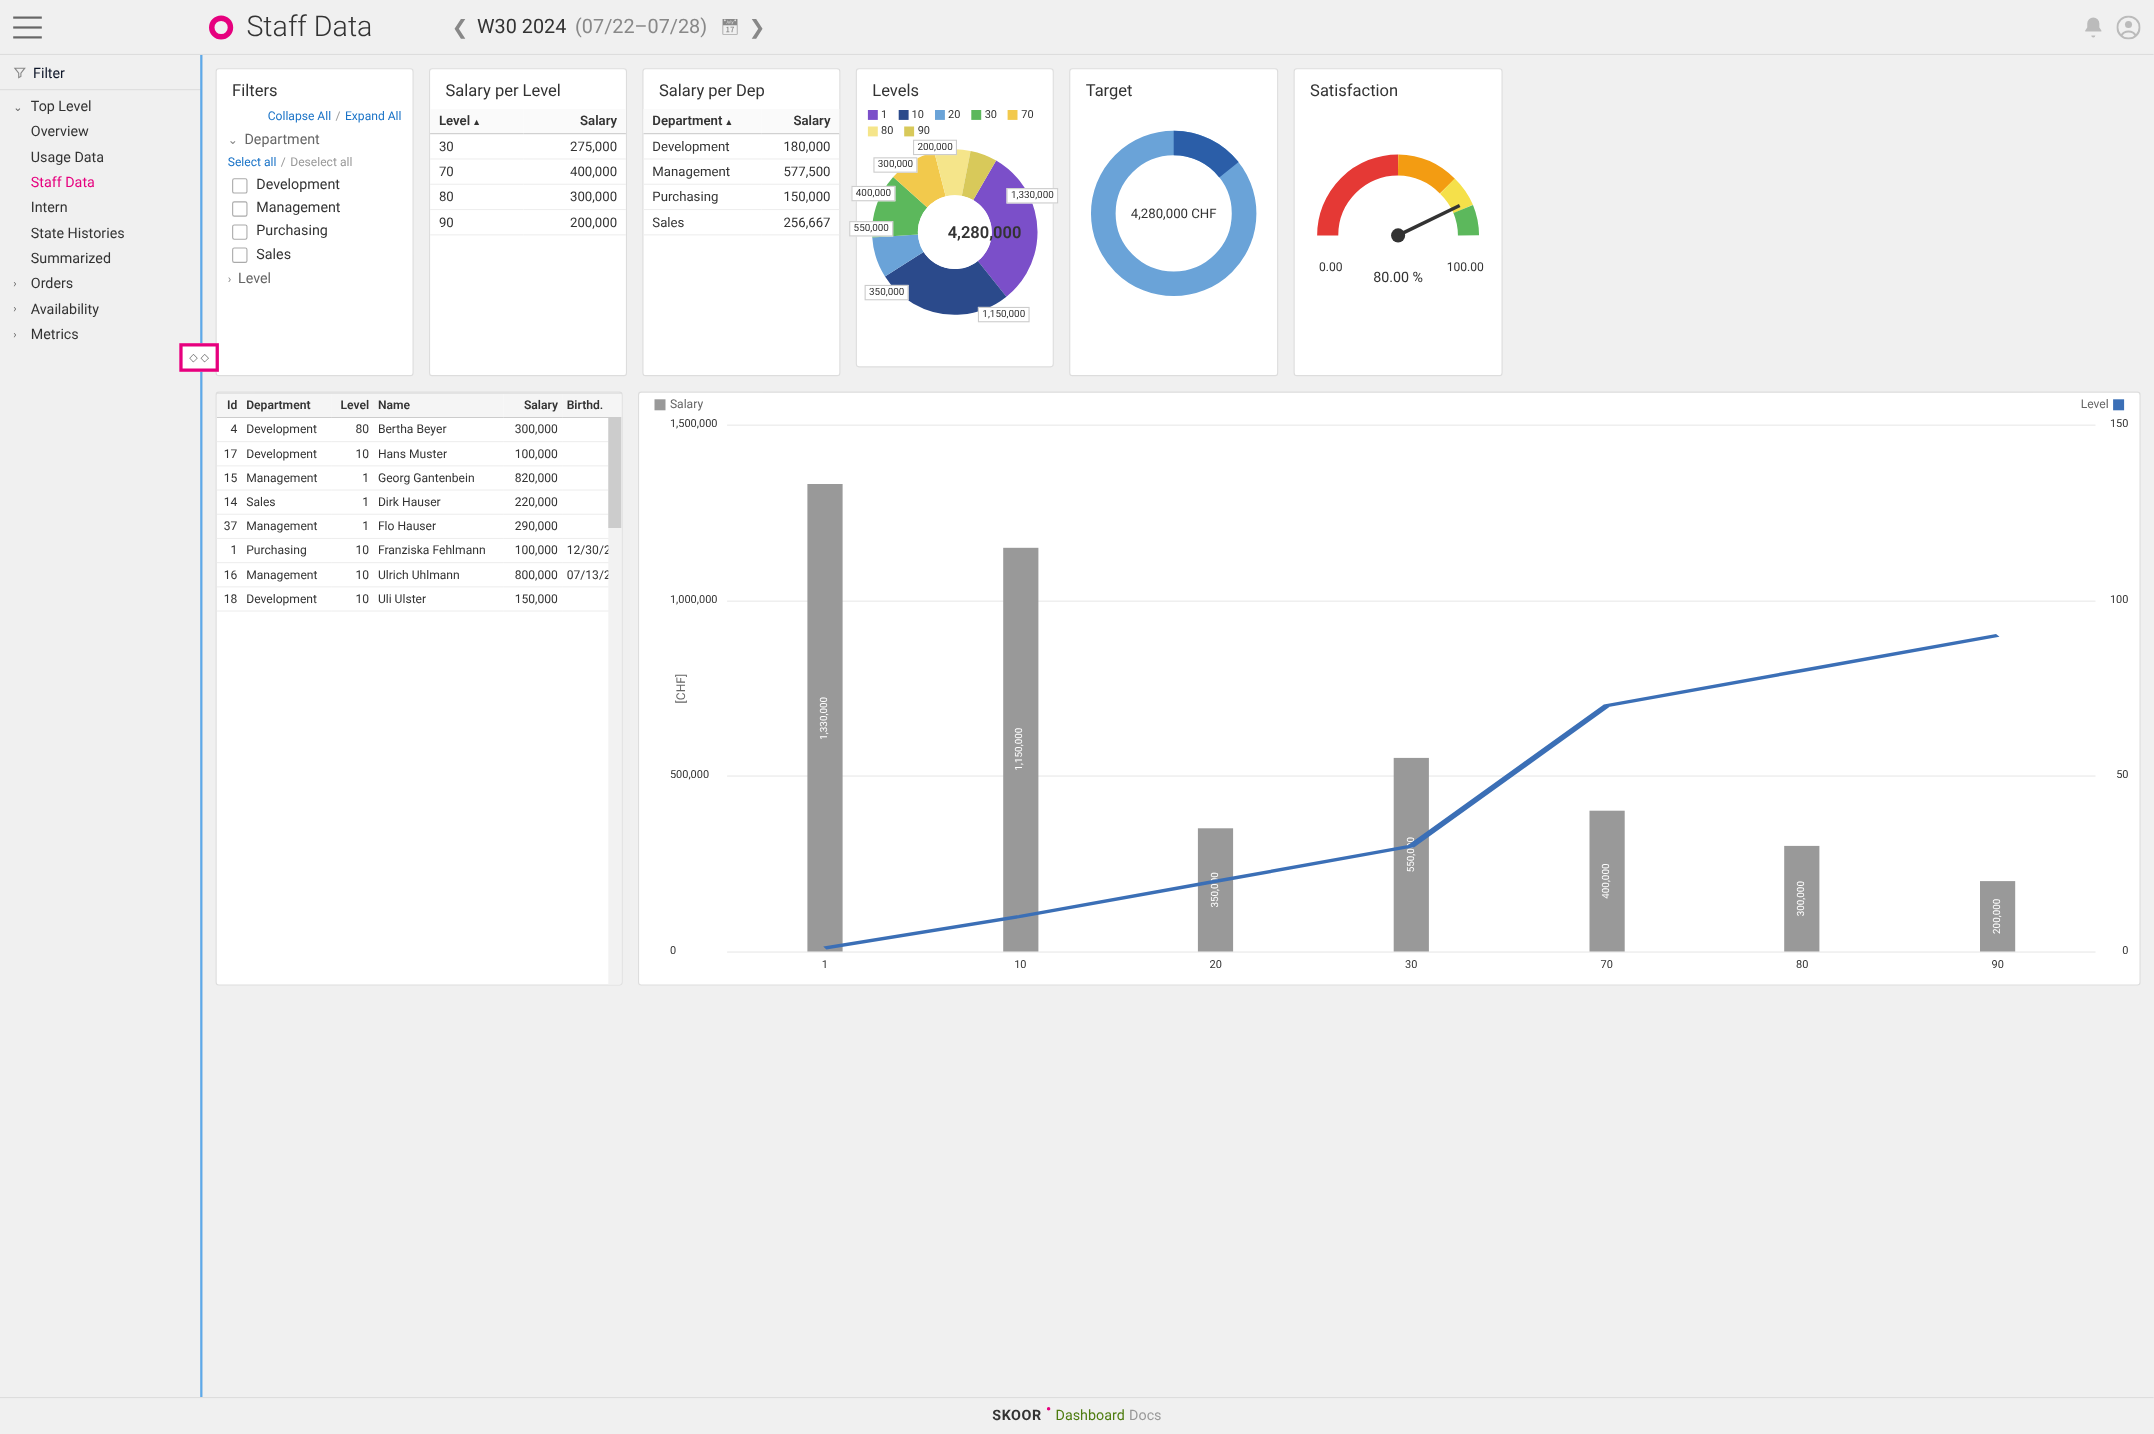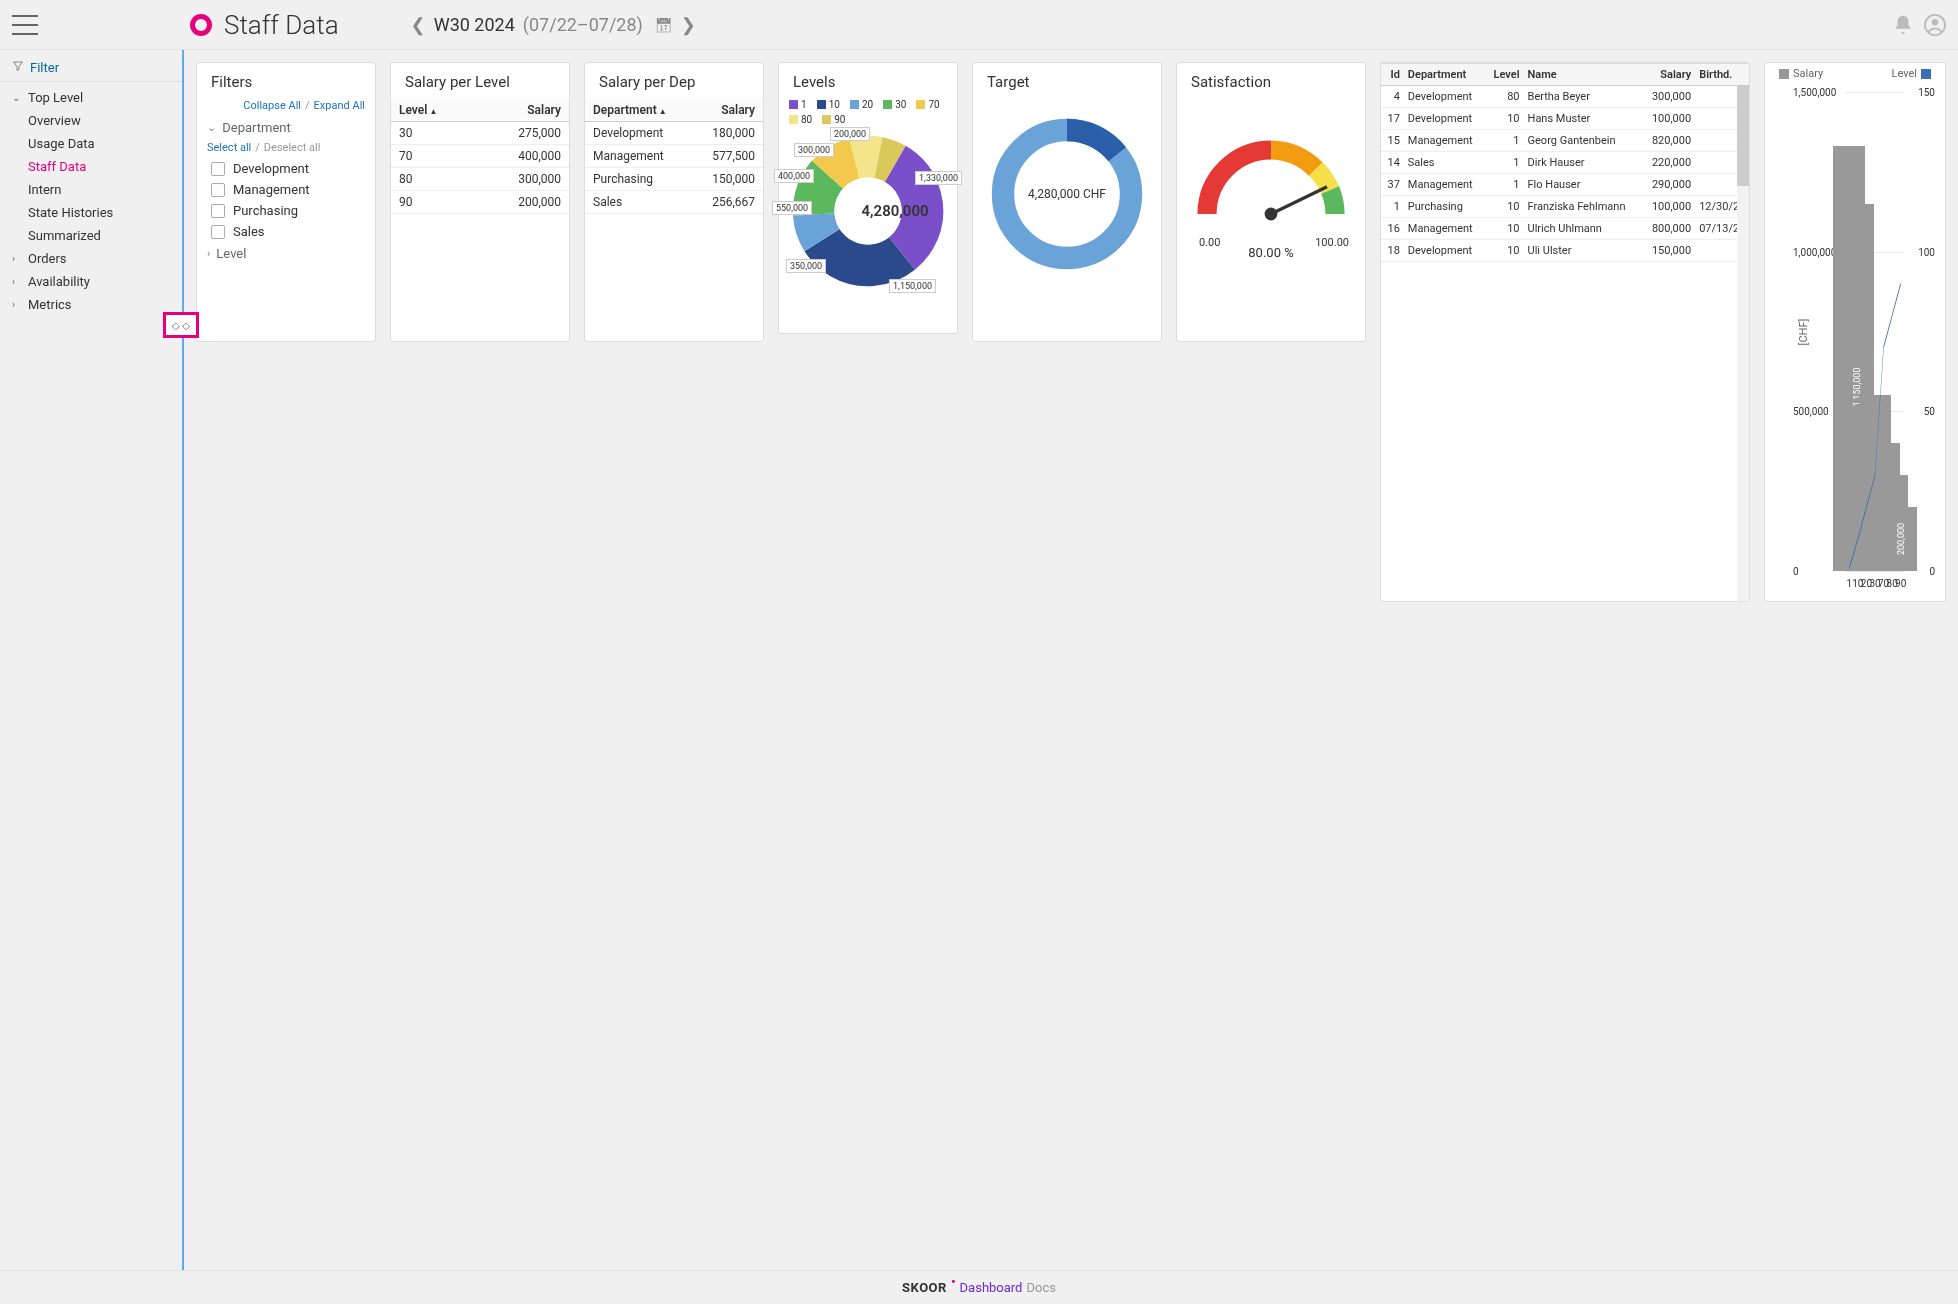"Filter" .filter-row { color: #0369a1 -> #0f172a }
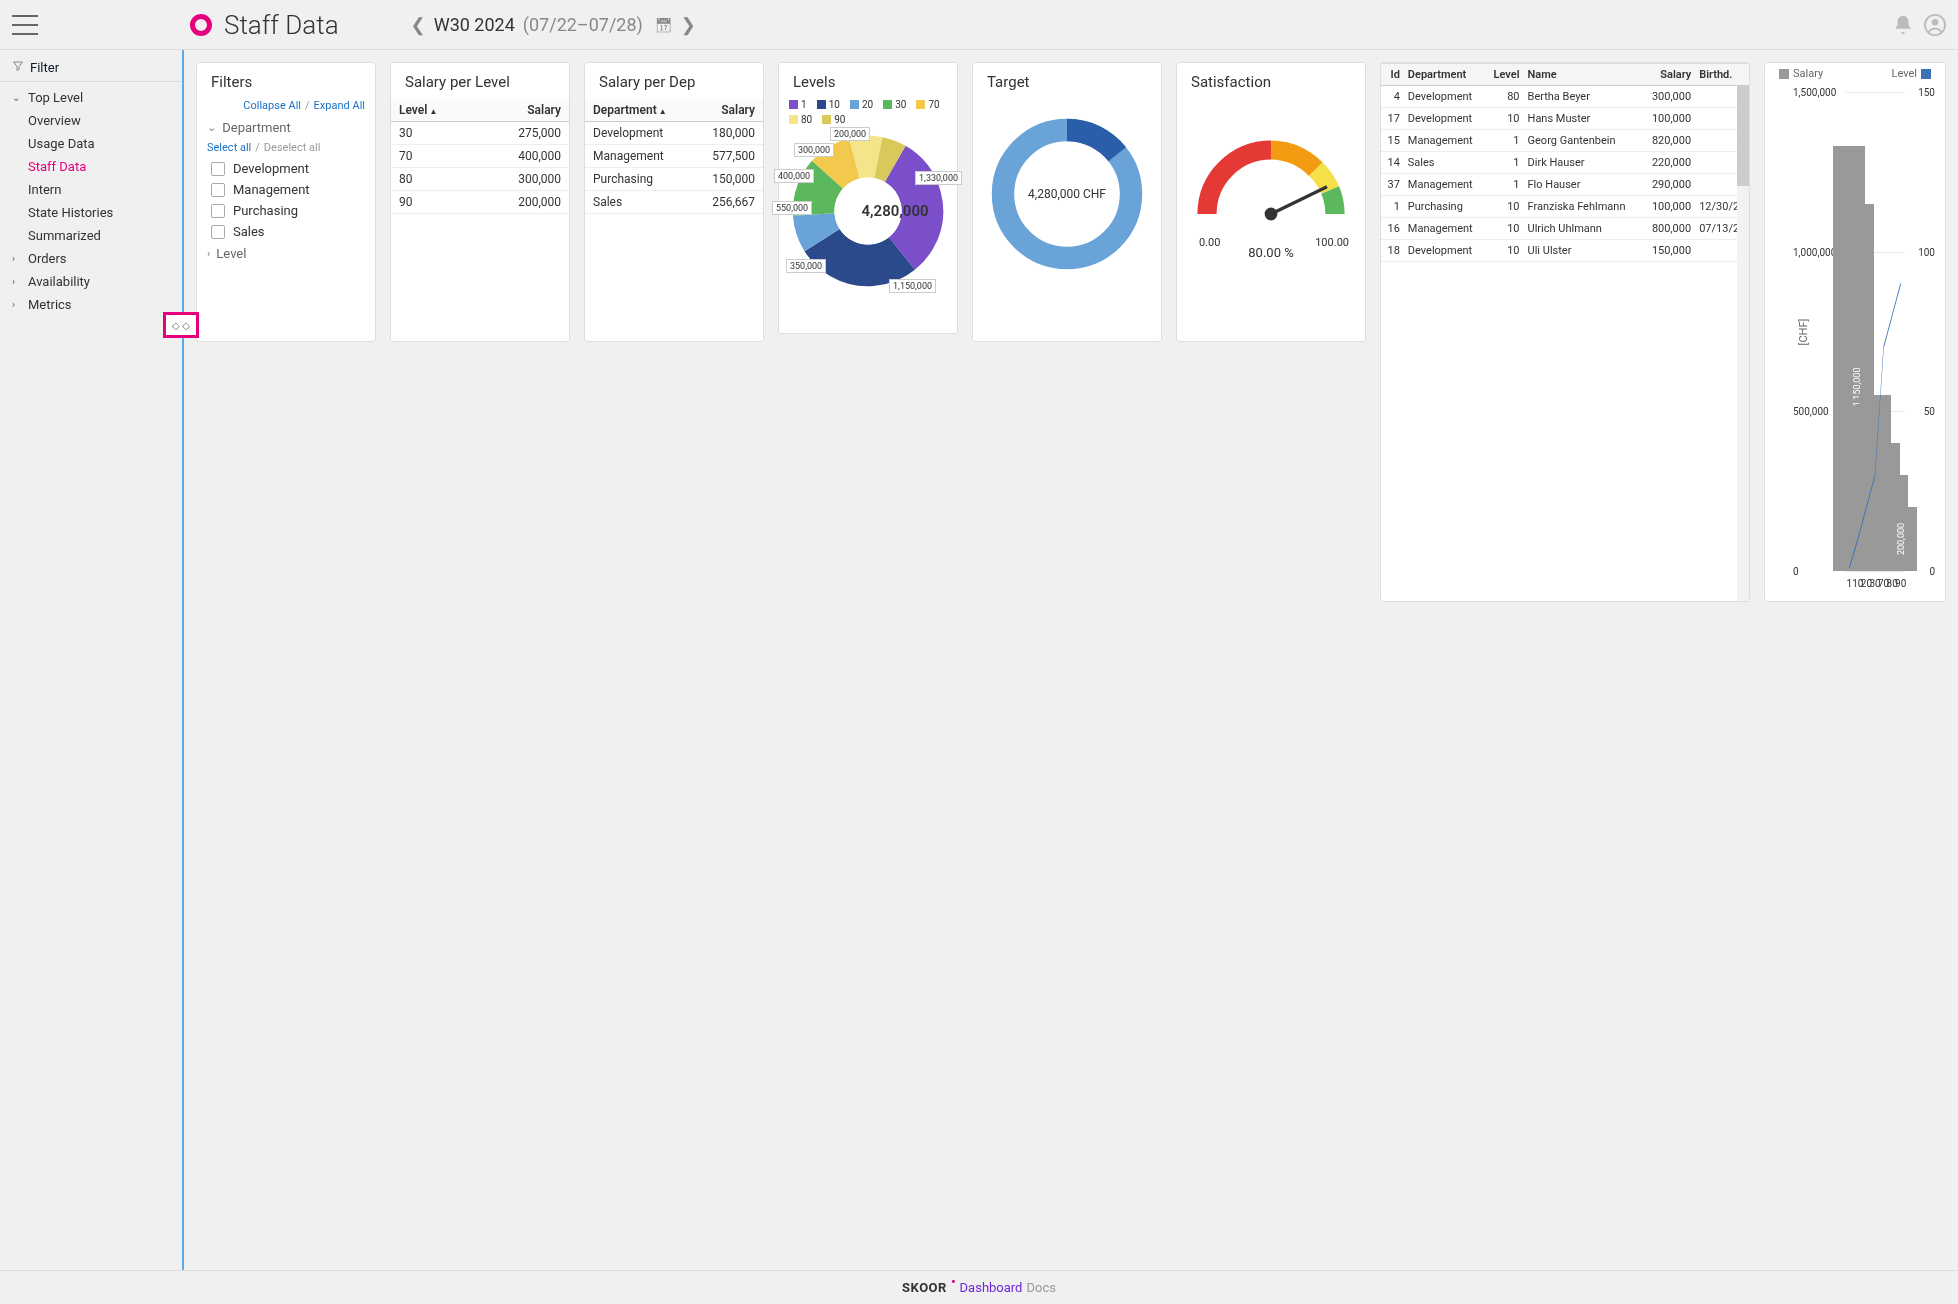"Filters" .content { flex-direction: row -> column }
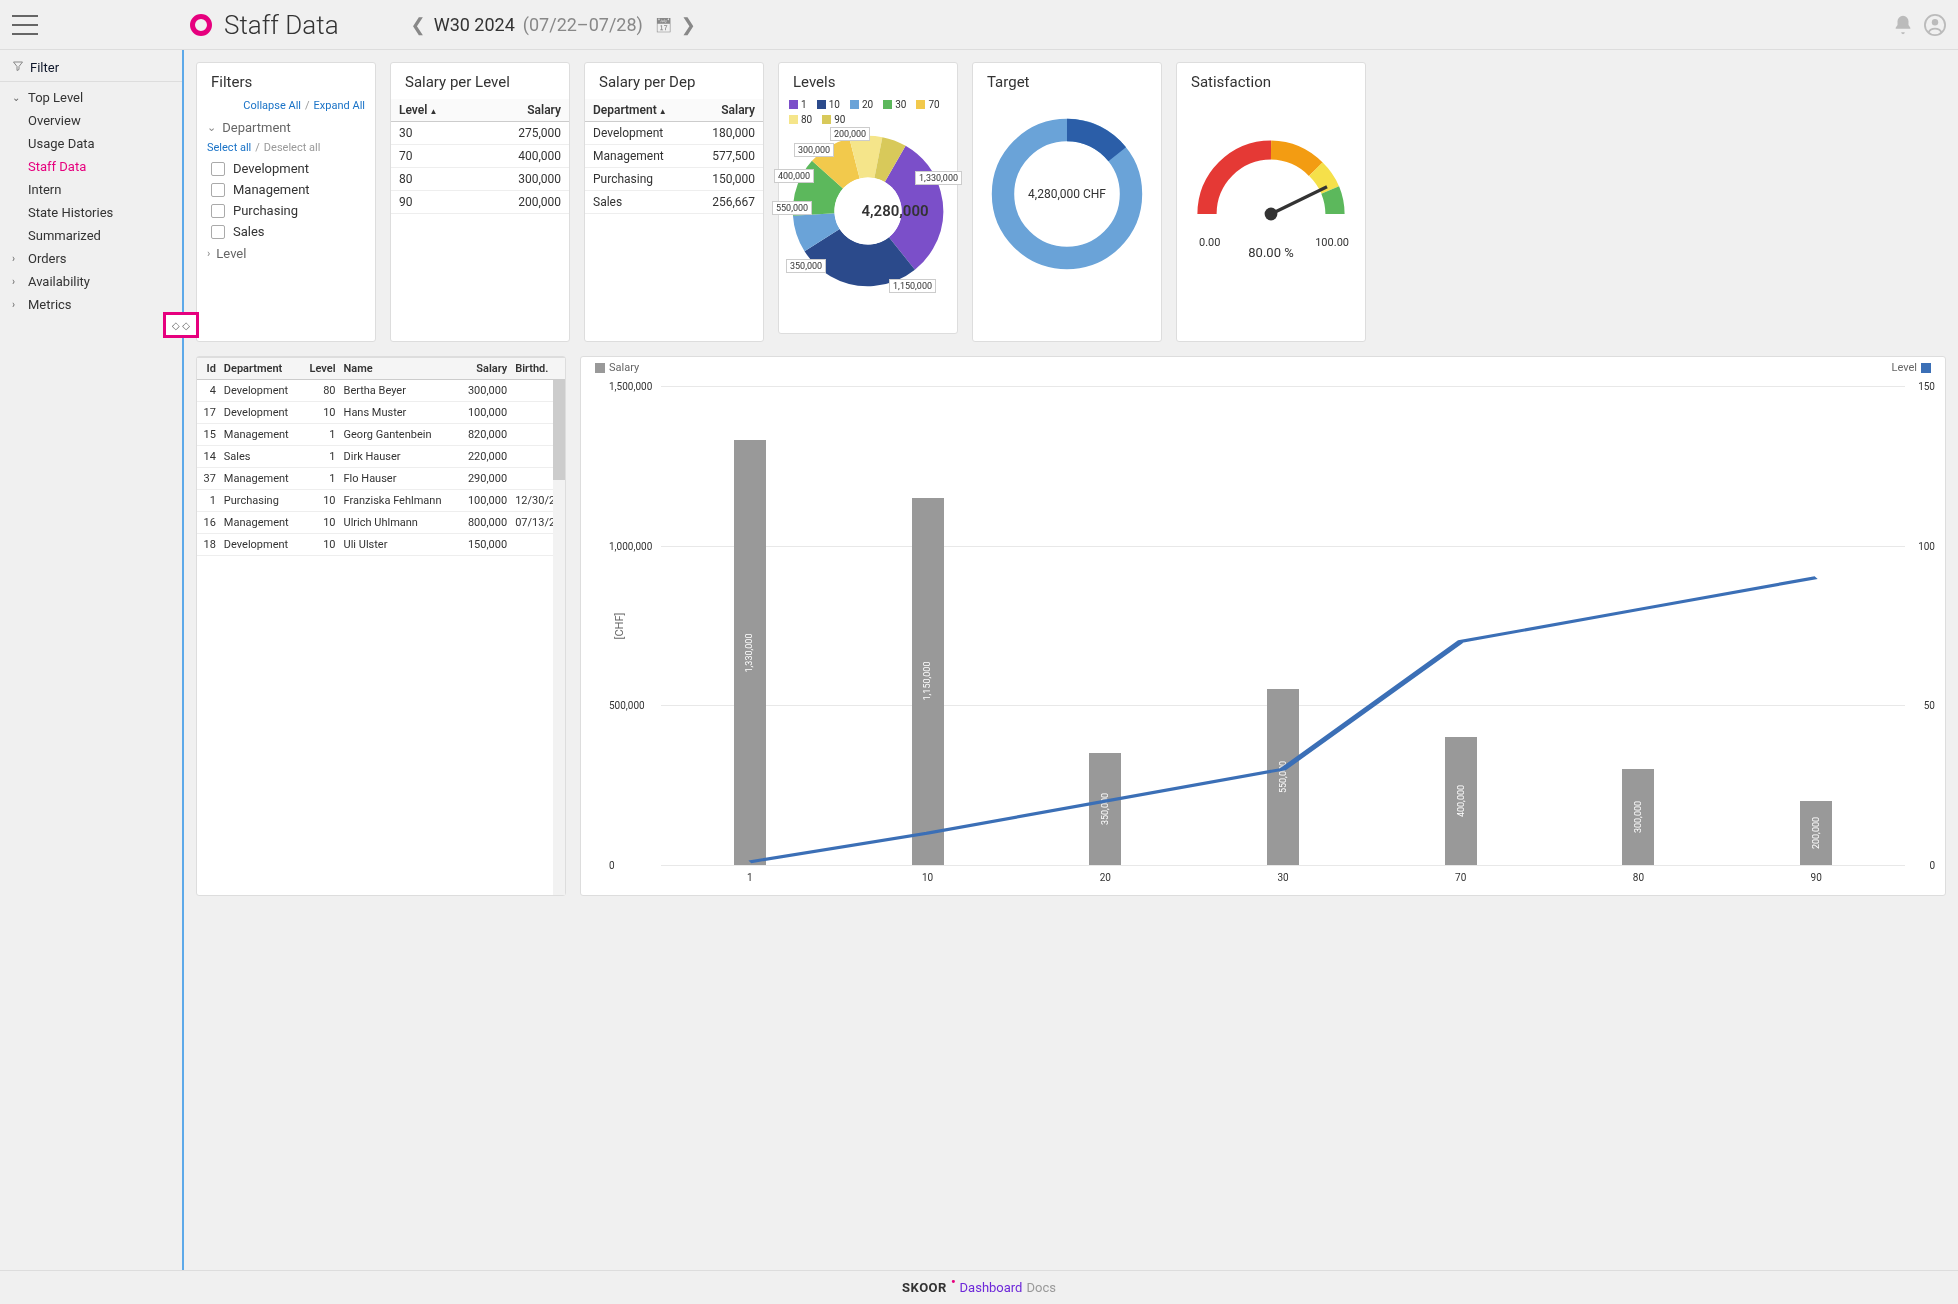"Dashboard" .footer-sub { color: #6d28d9 -> #4d7c0f }
